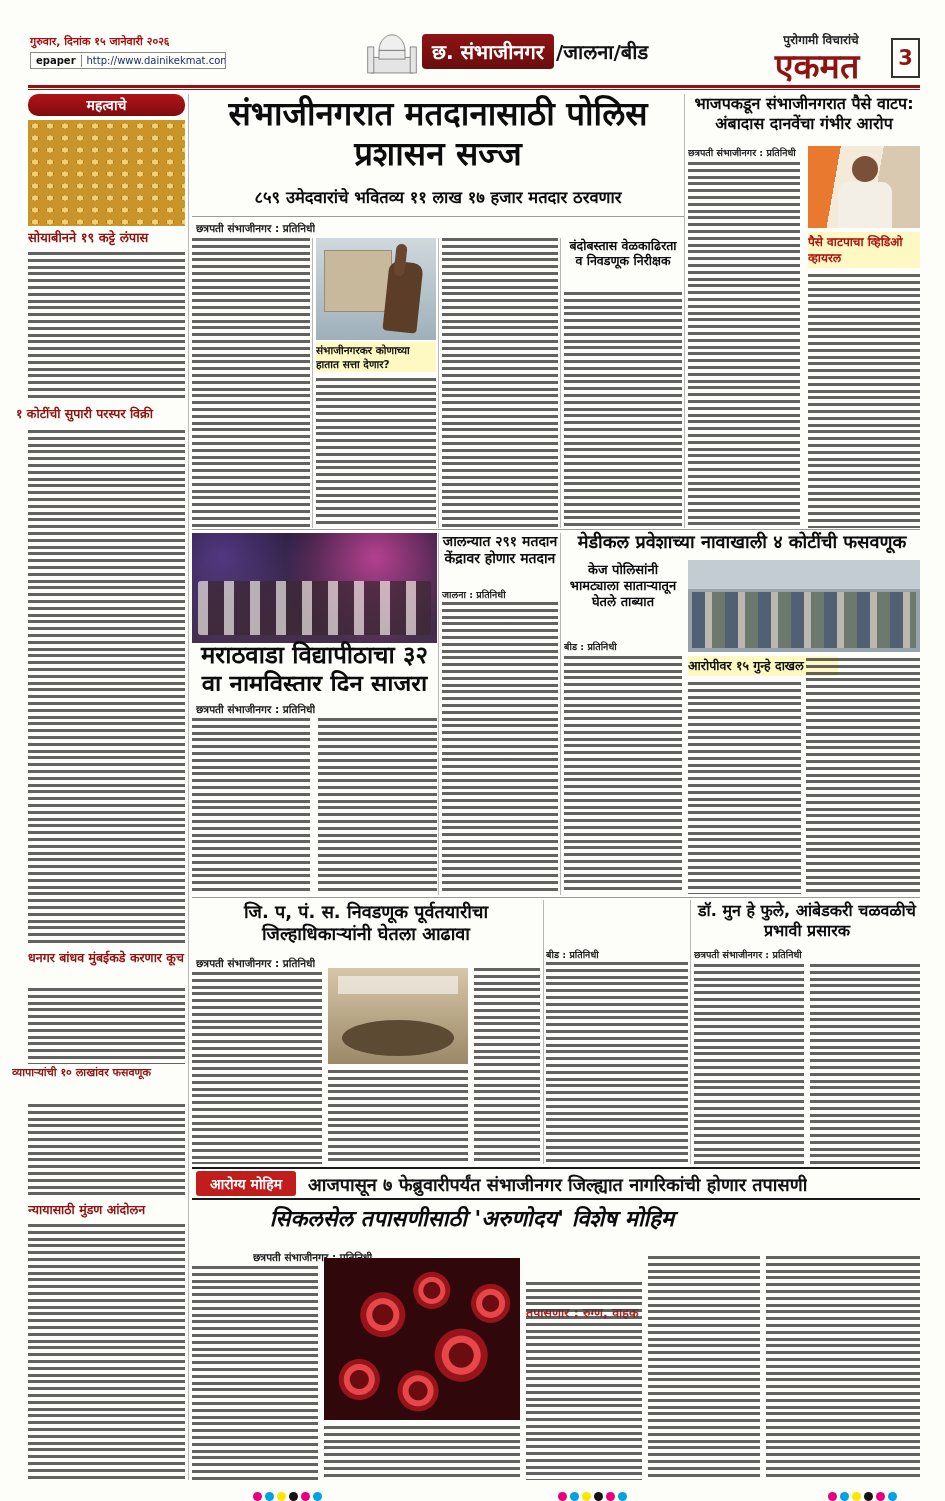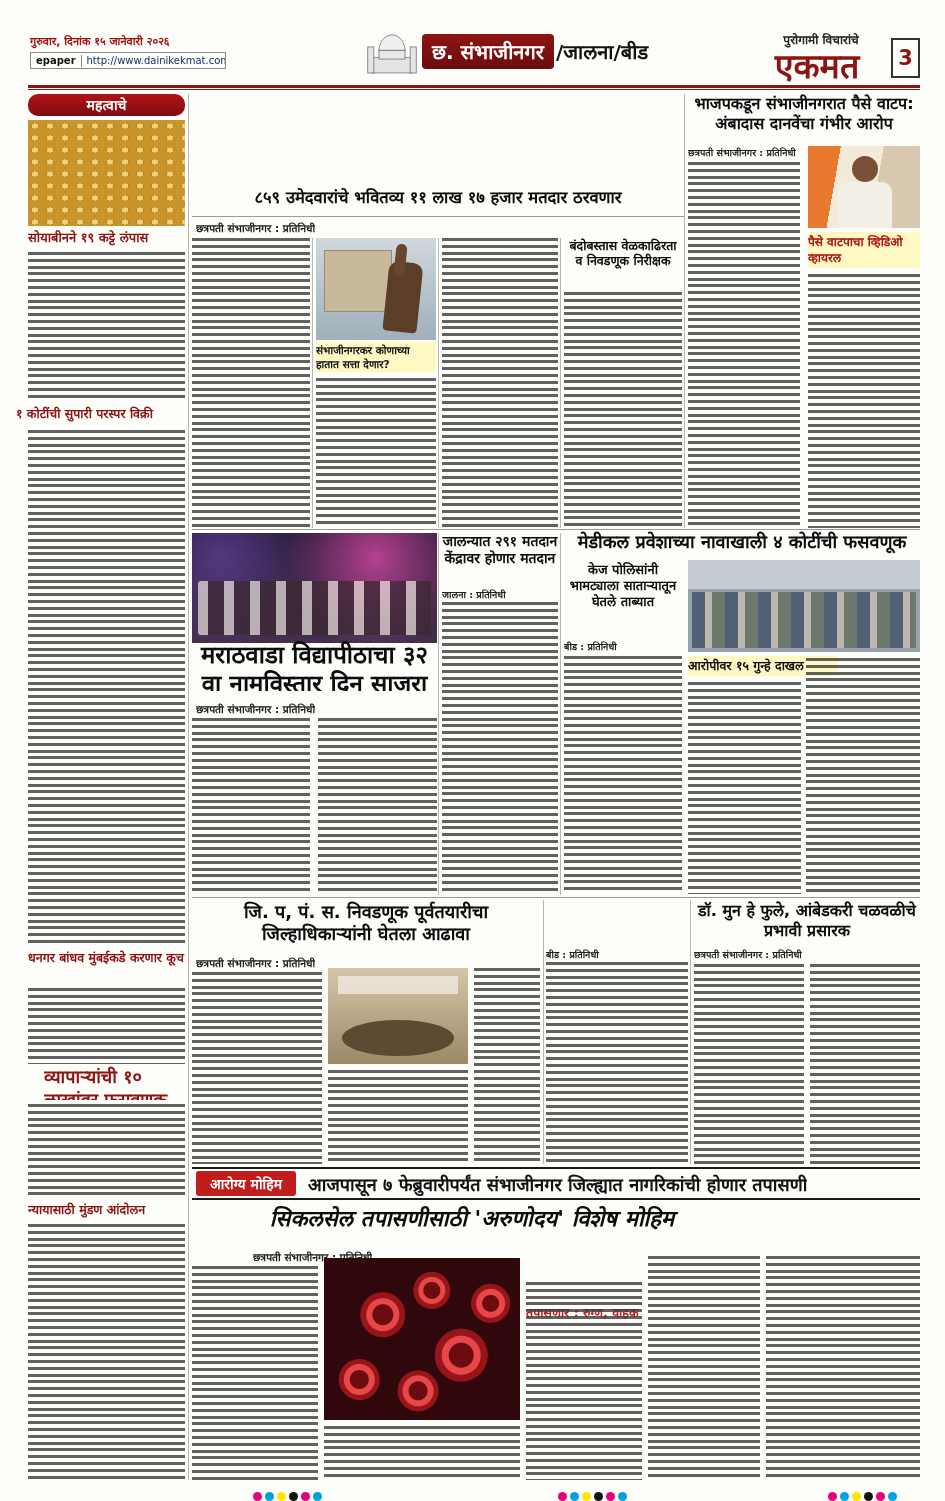"संभाजीनगरात मतदानासाठी पोलिस प्रशासन" div.abs { html: none -> <div>संभाजीनगरात मतदानासाठी पोलिस प्रशासन सज्ज</div> }
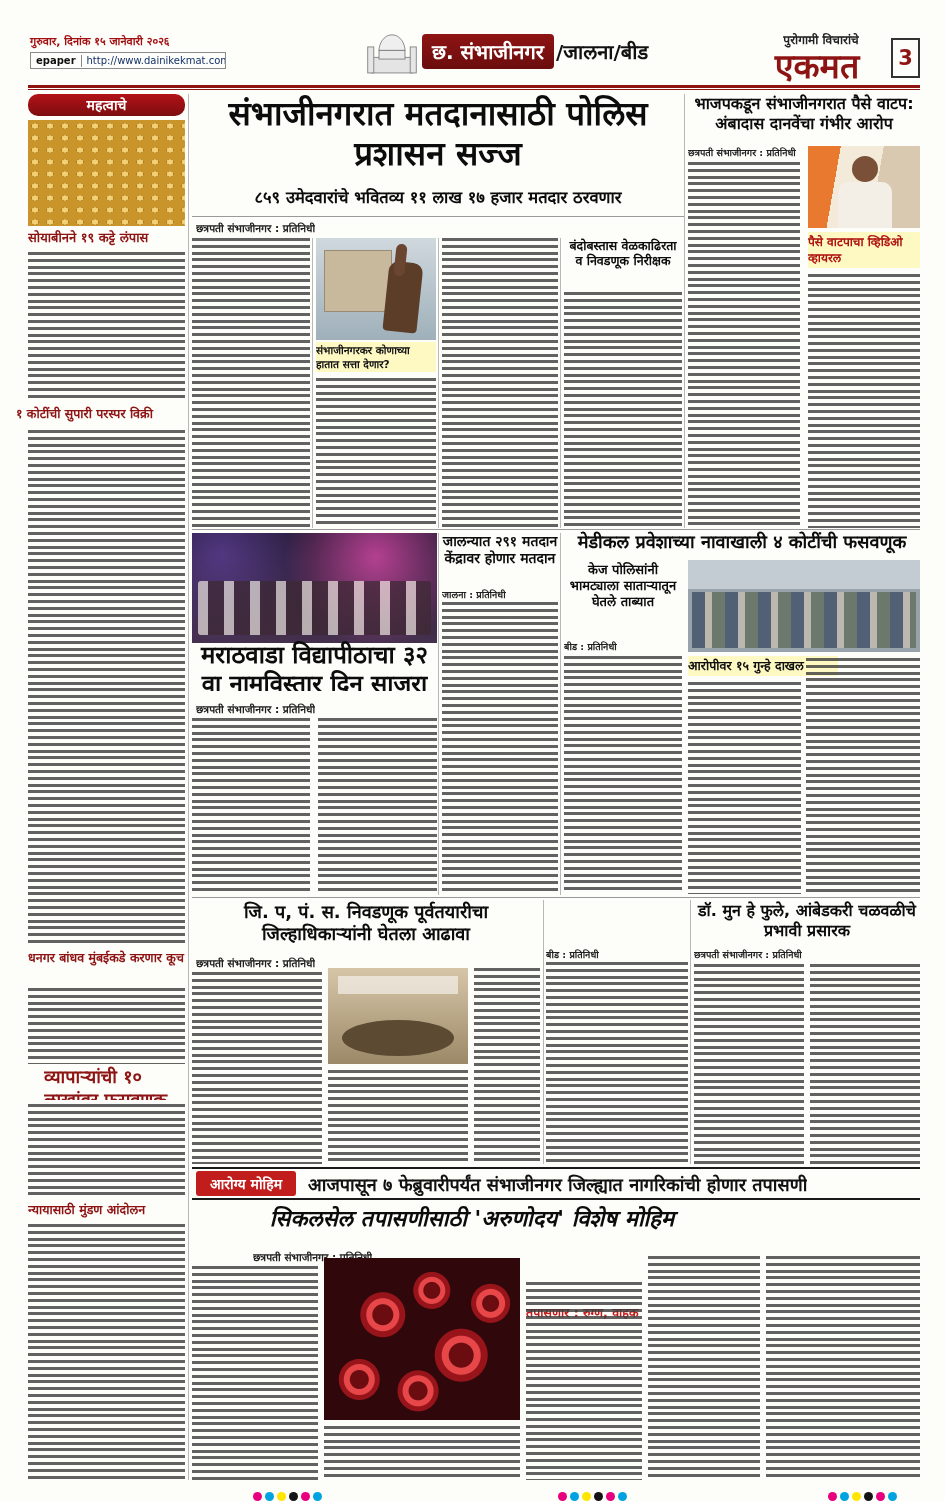"व्यापाऱ्यांची १० लाखांवर फसवणूक" div.abs { font-size: 18px -> 11px; left: 44px -> 12px }
